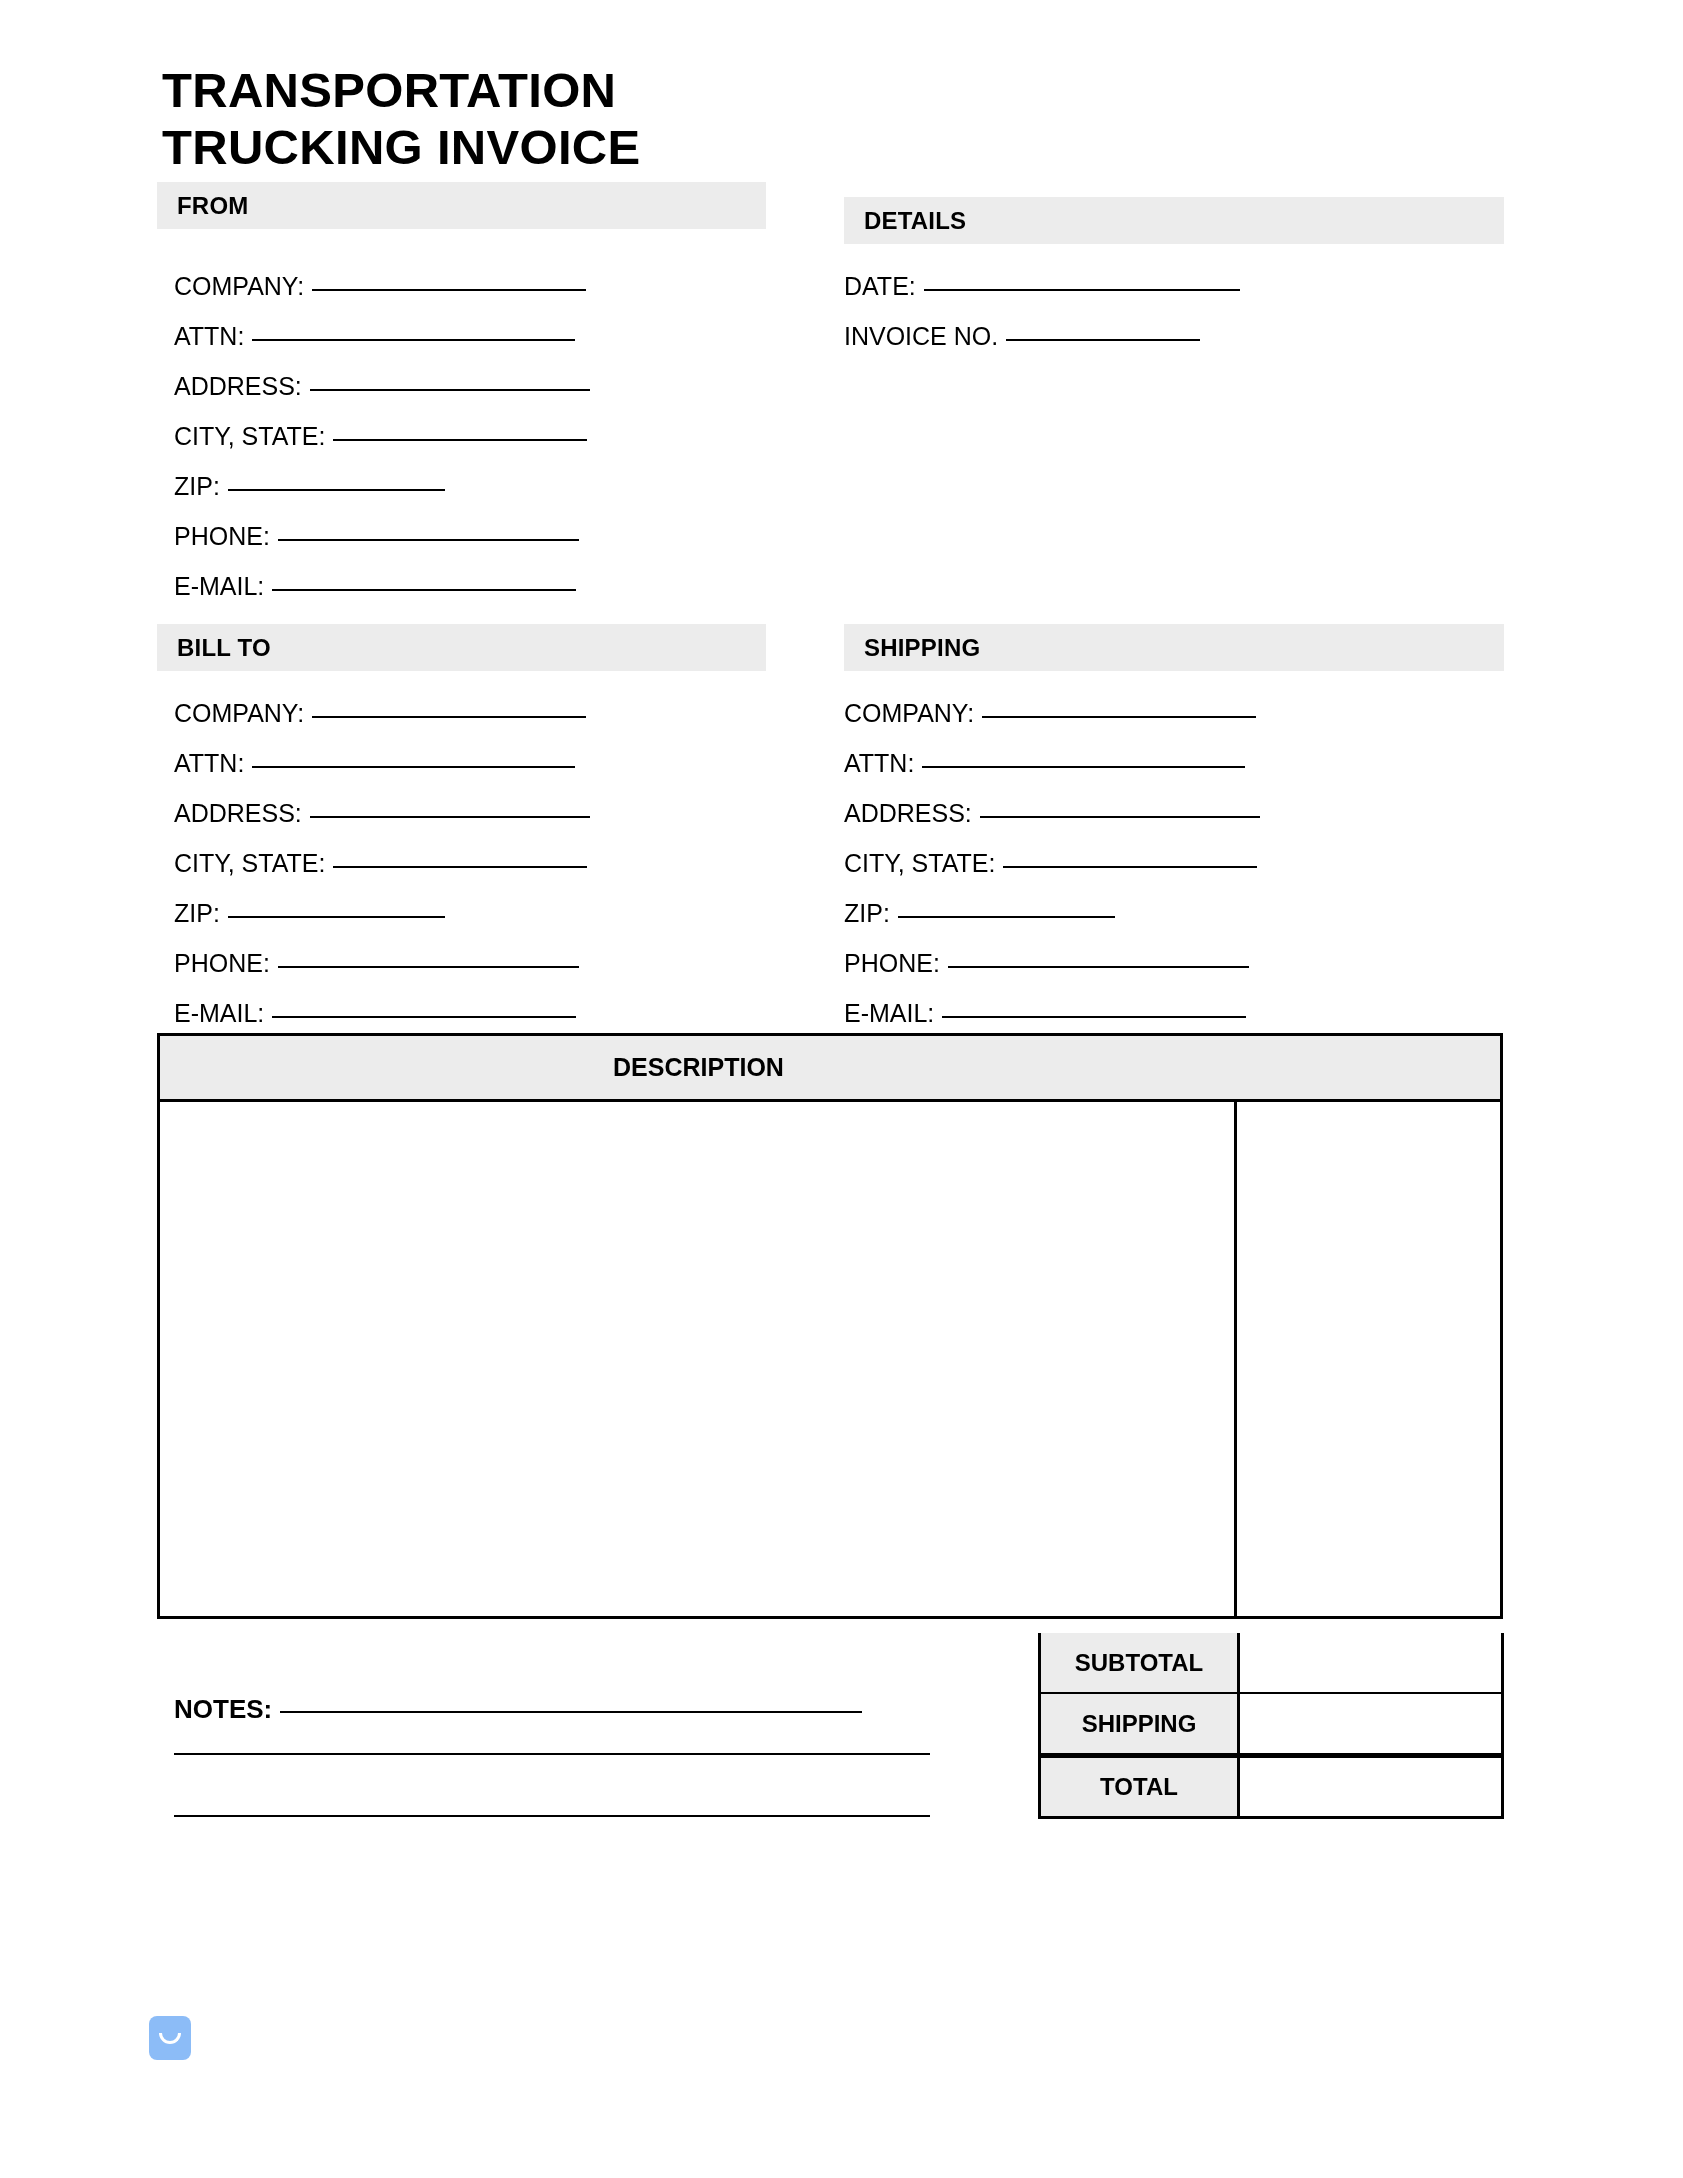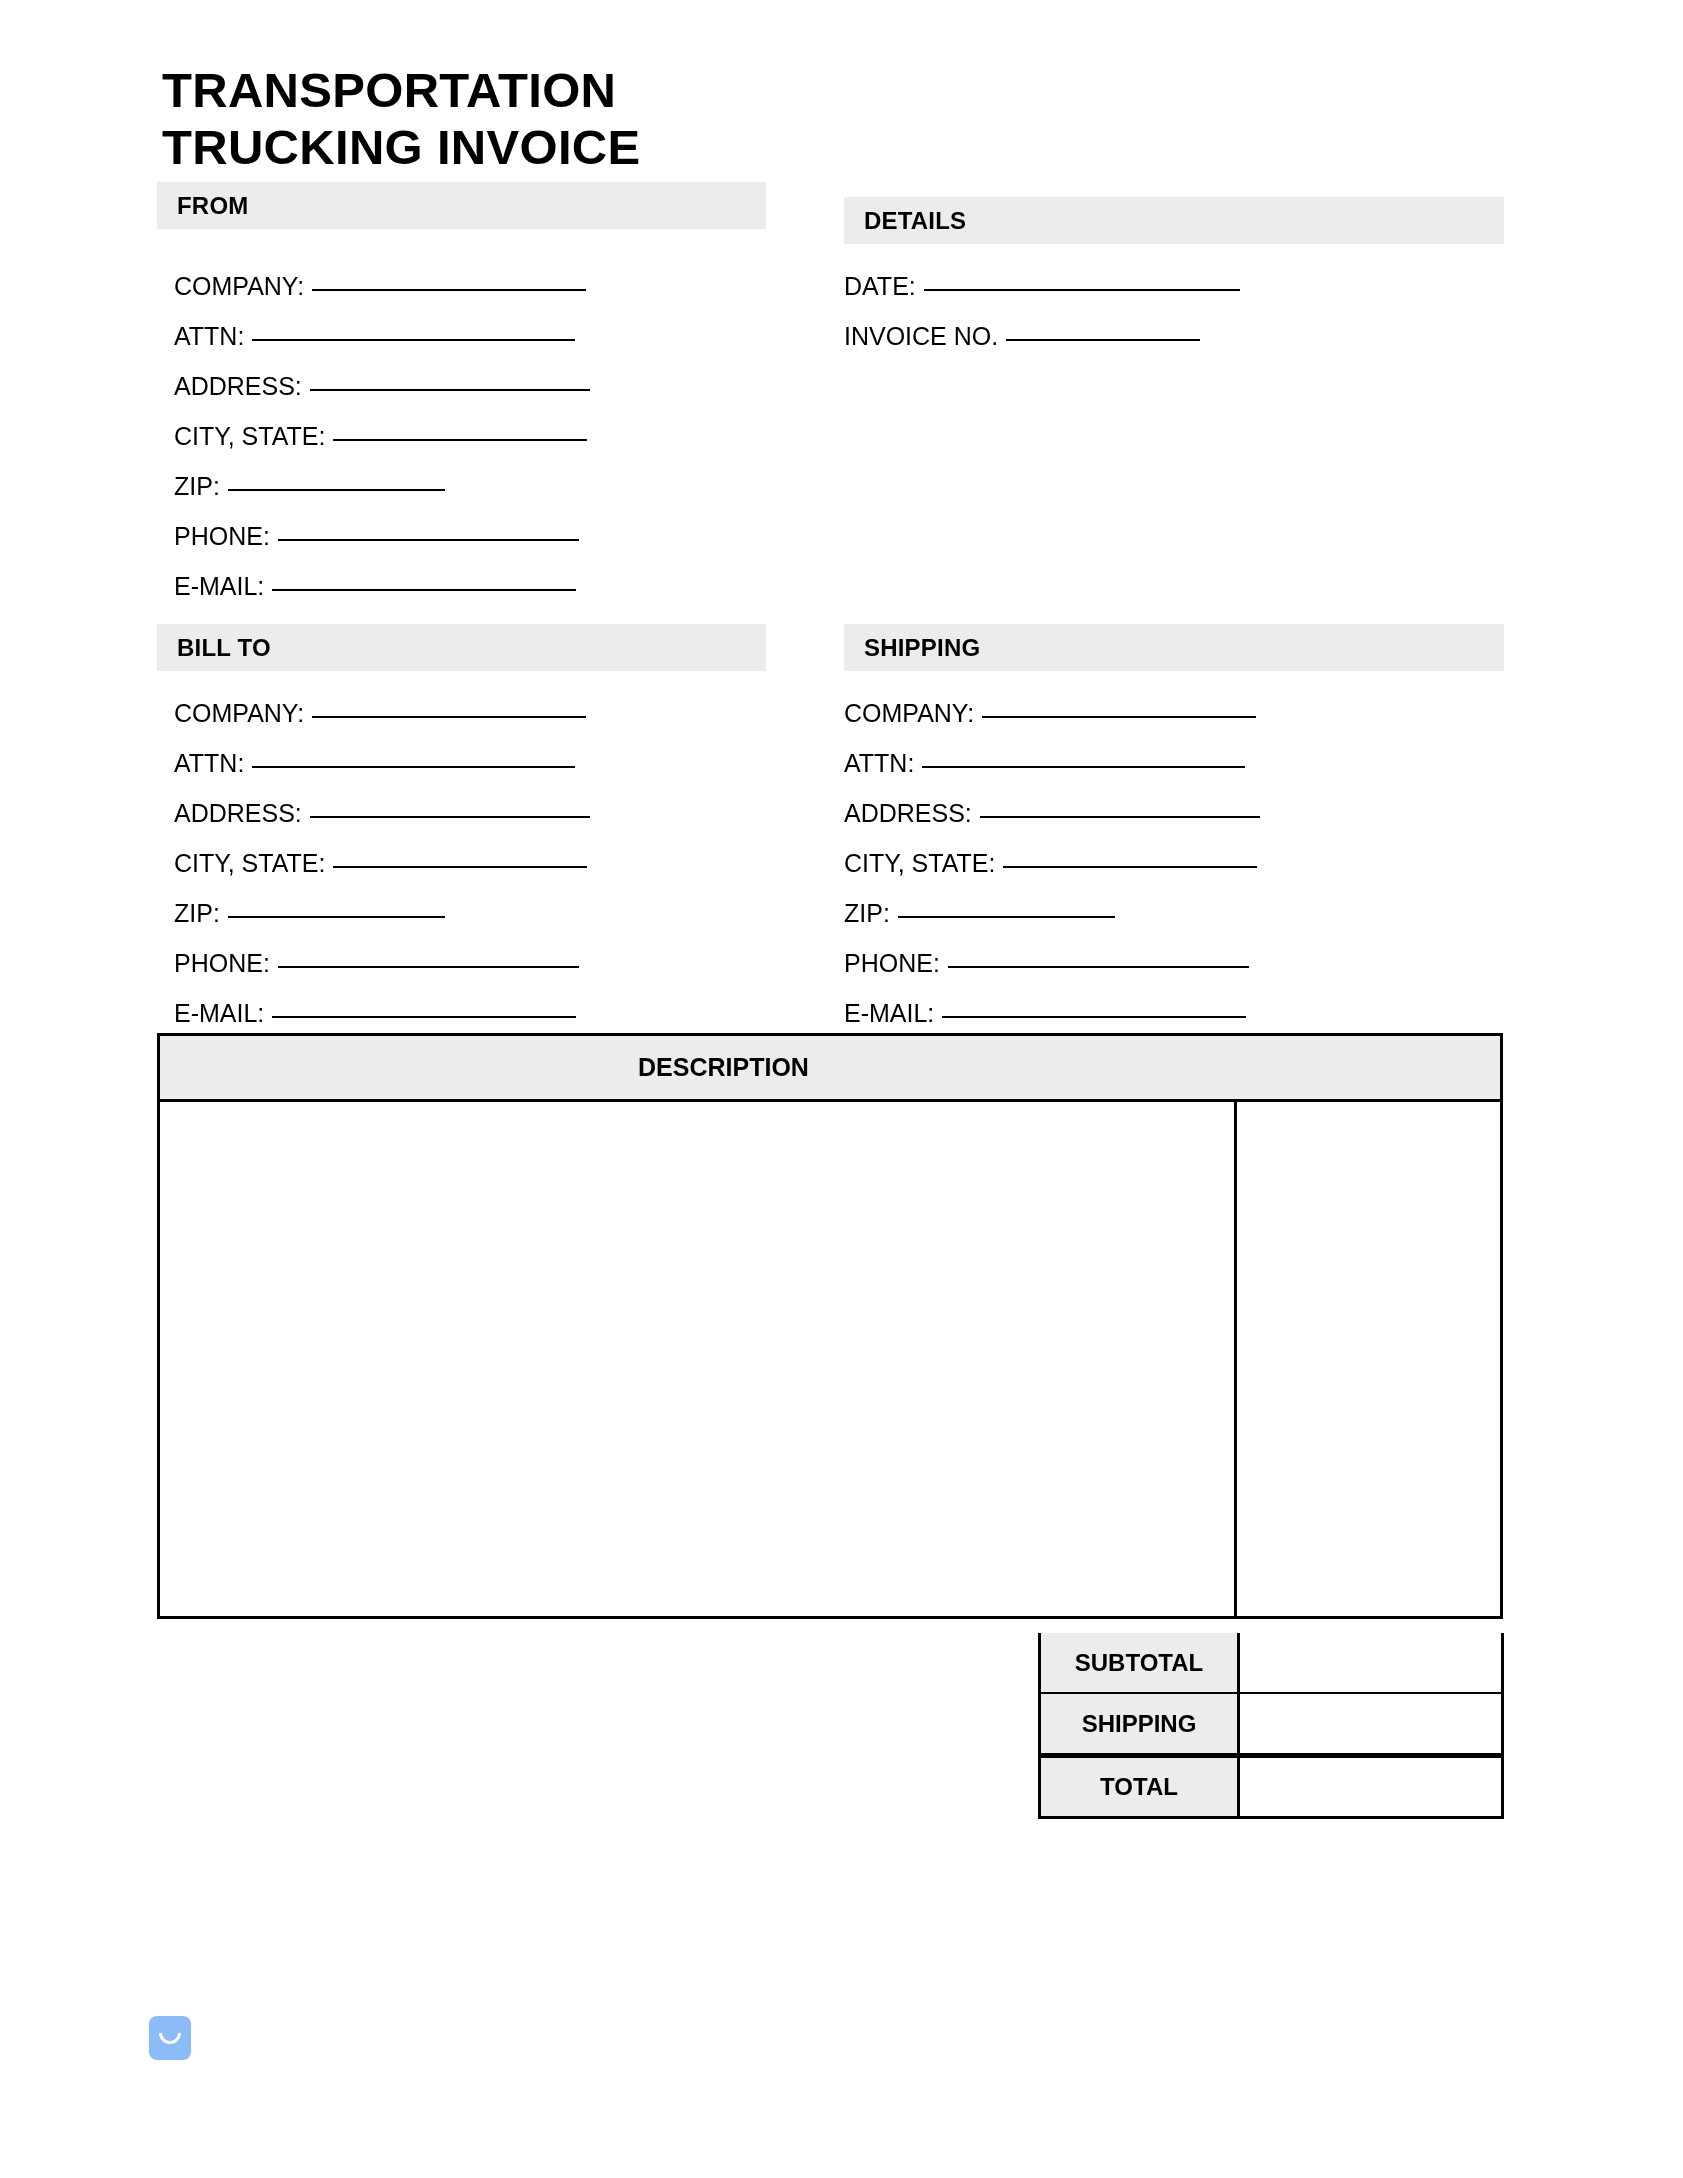"DESCRIPTION" .items-head { padding-left: 25px -> none }
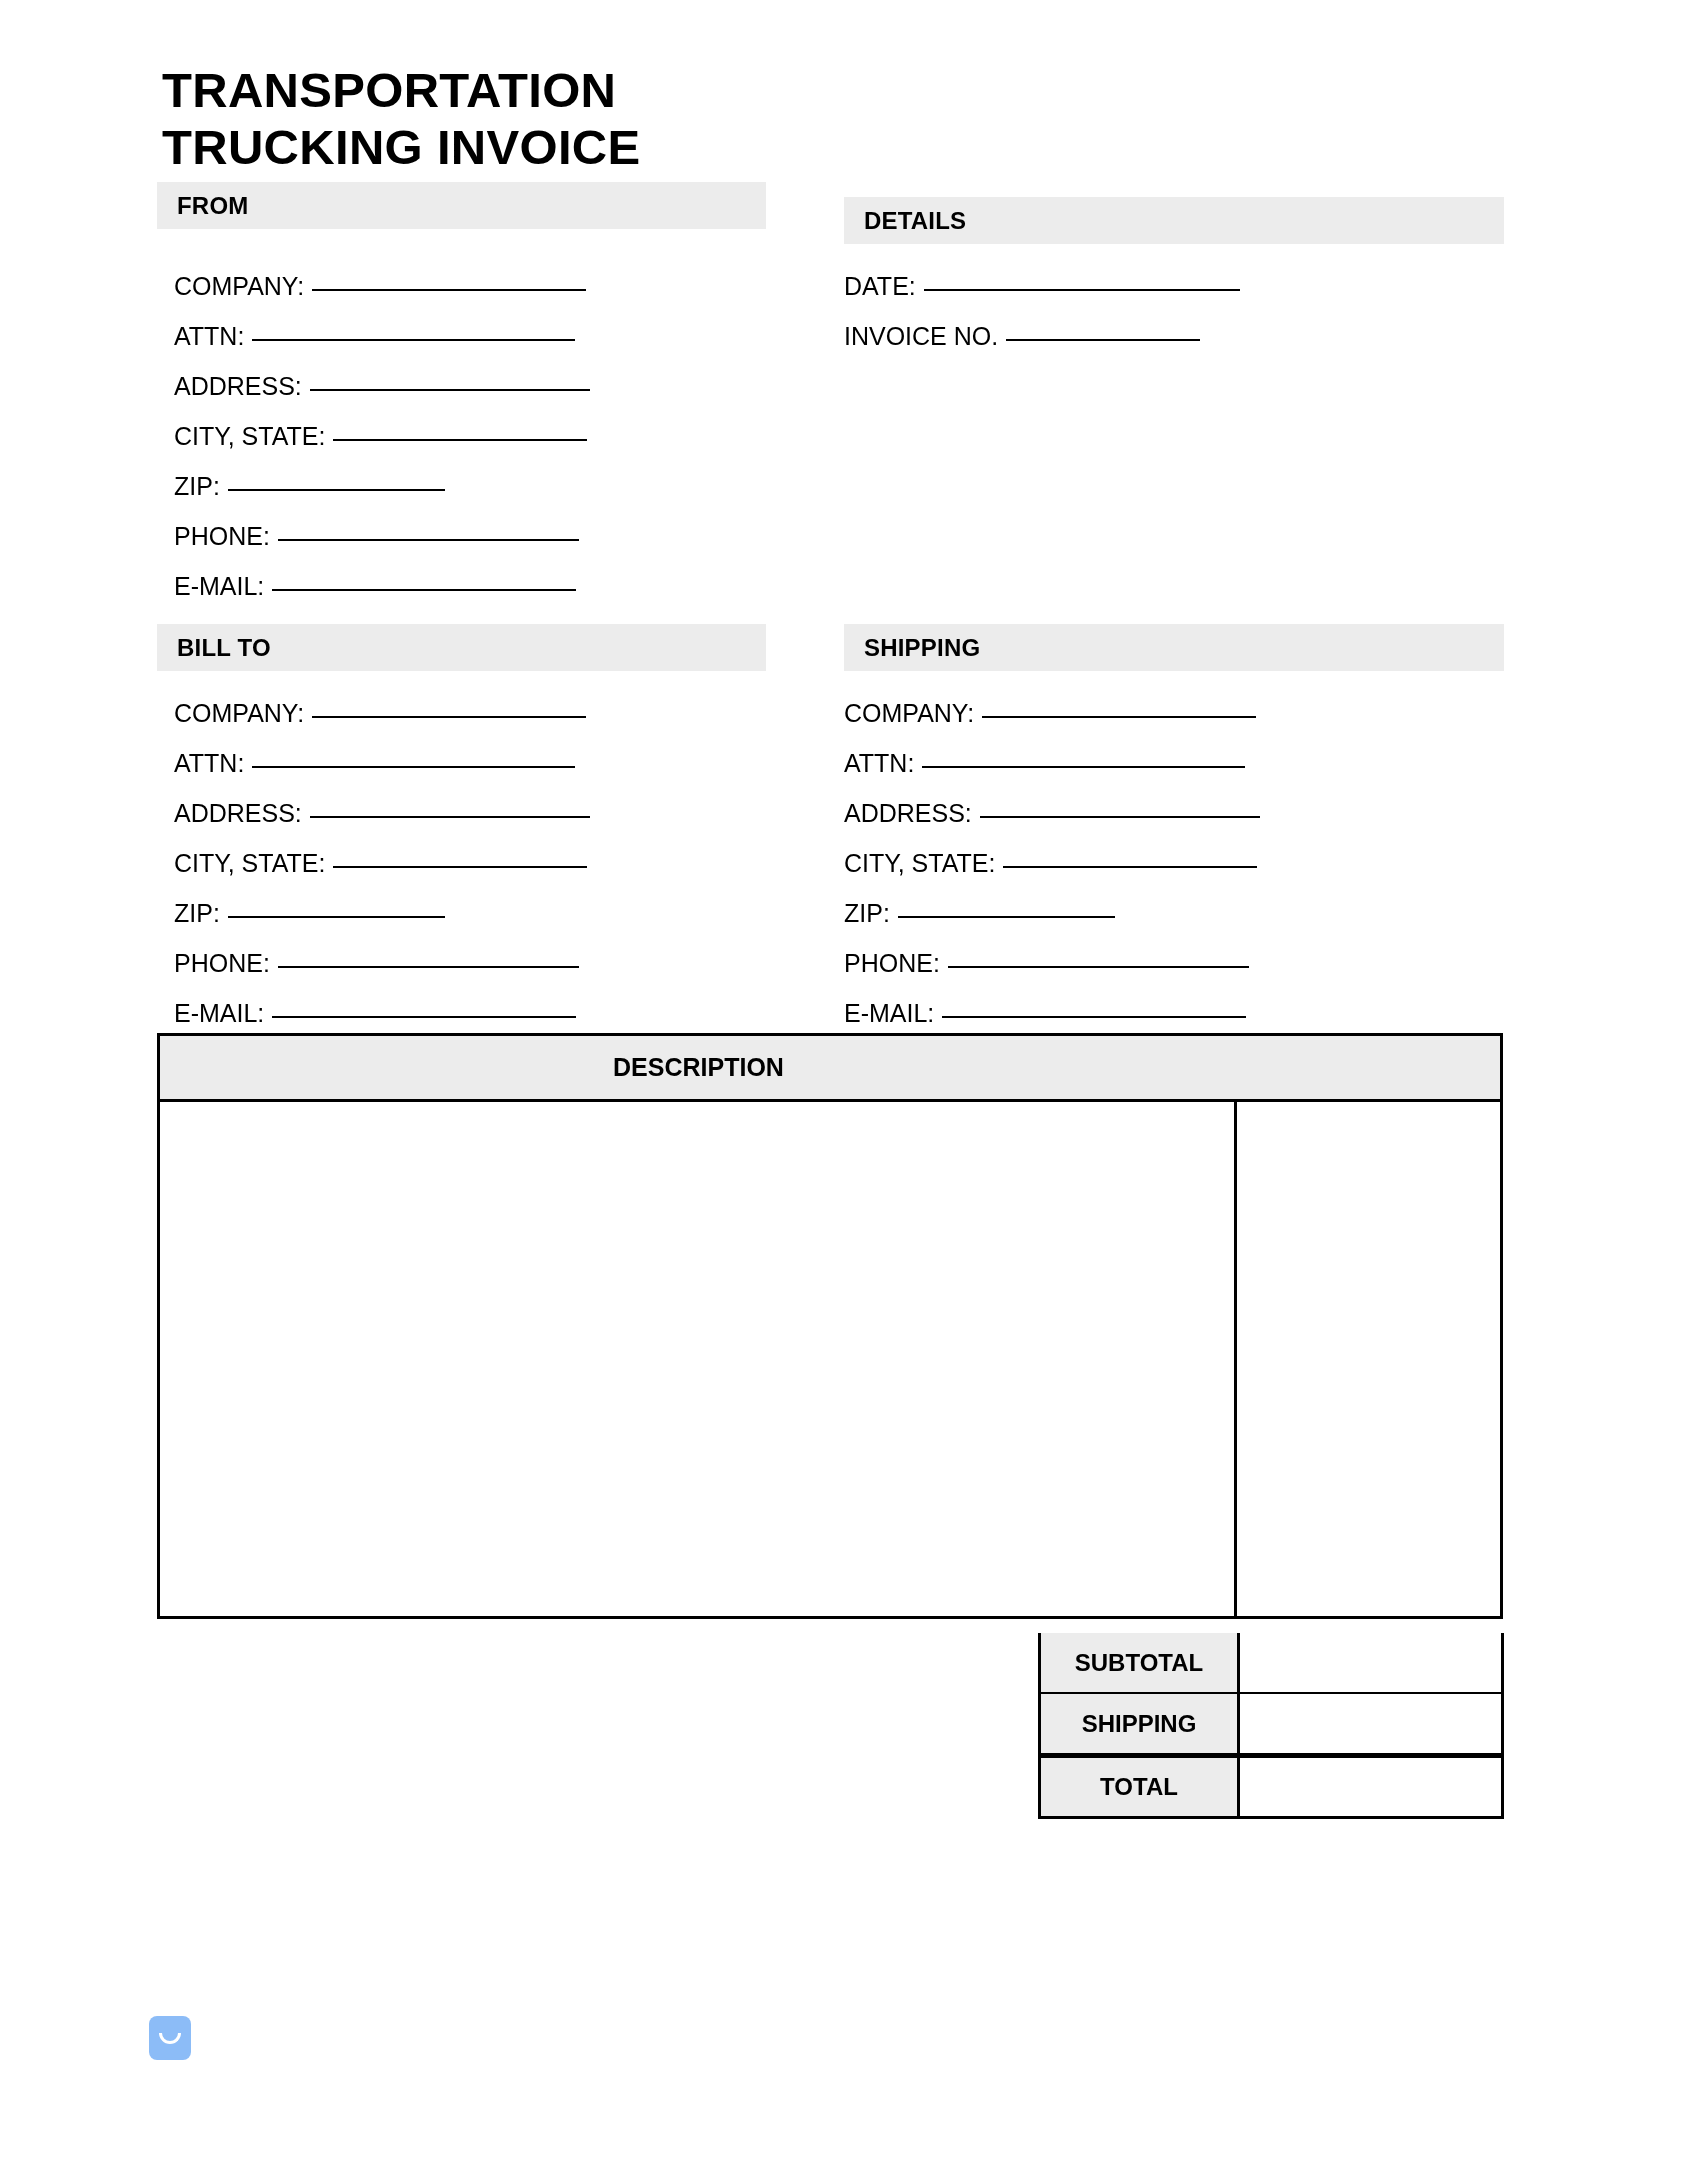"NOTES:" div.notes { html: none -> <div> <div> <span>NOTES:</span> <span></span> </div> <div> <span></span> </div> <div> <span></span> </div> </div> }
